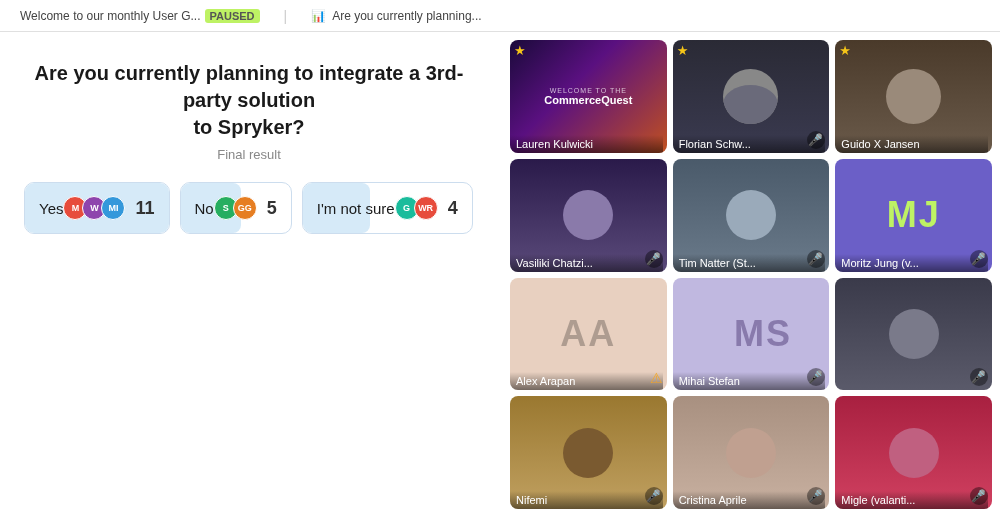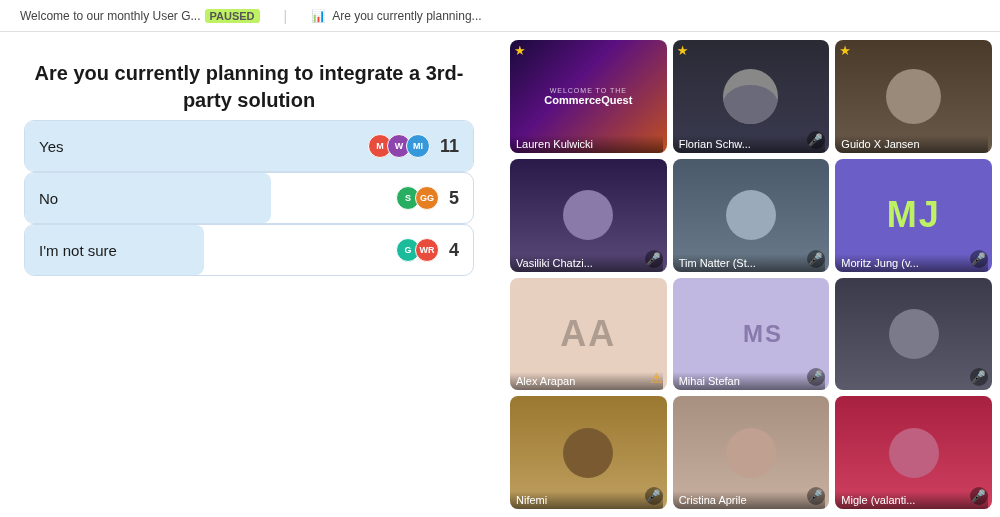"to Spryker?" span { html: none -> <span>to Spryker?</span> }
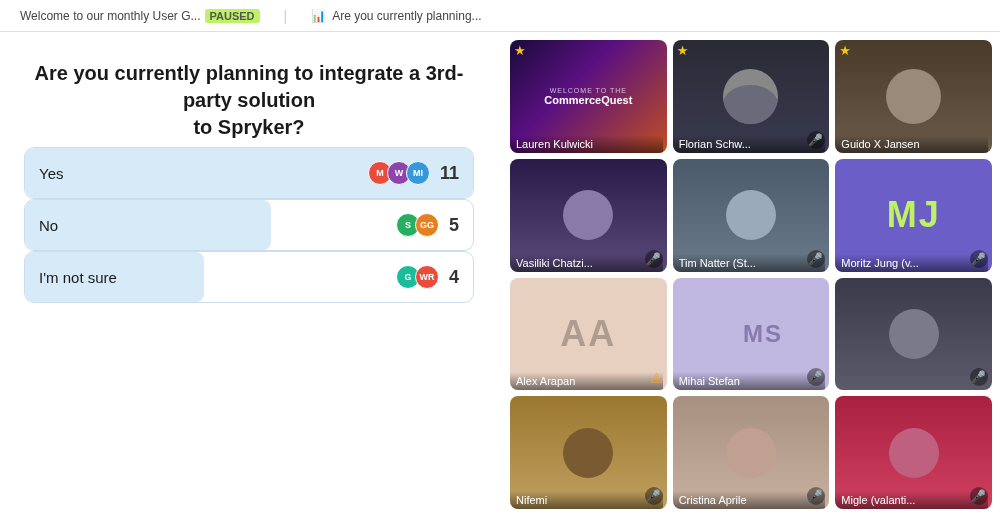"Final result" div.poll-subtitle { html: none -> <div>Final result</div> }
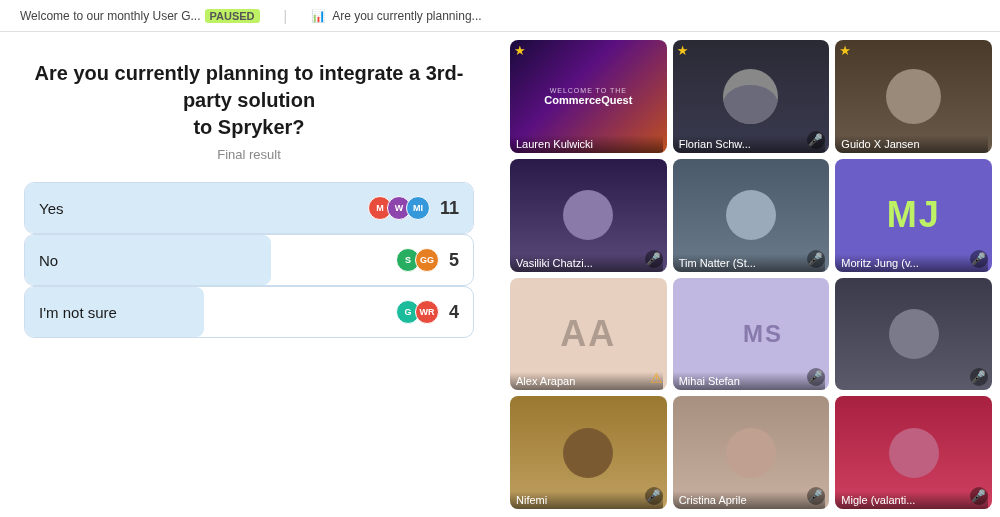"Yes" .poll-options { flex-direction: column -> row; gap: none -> 10px }
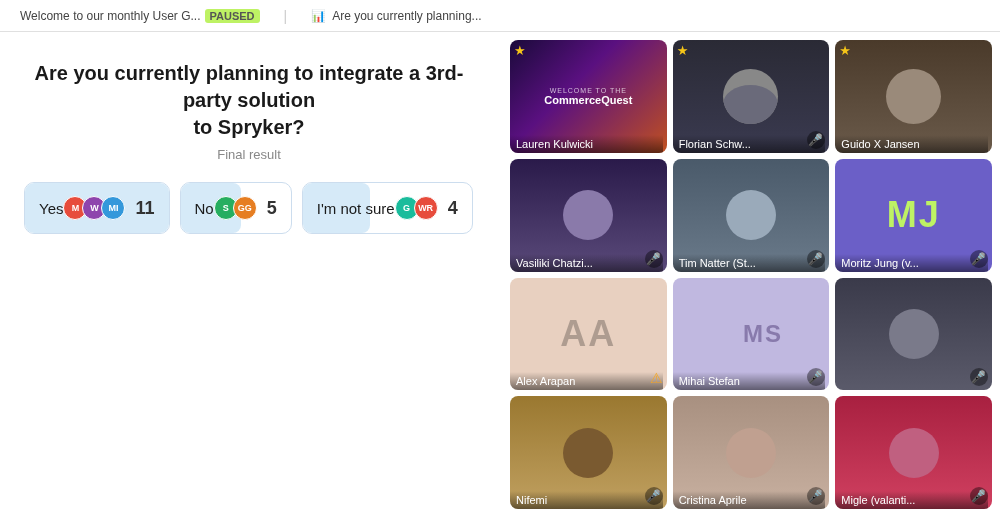"MS" .tile-mihai .initials-display { font-size: 24px -> 36px }
